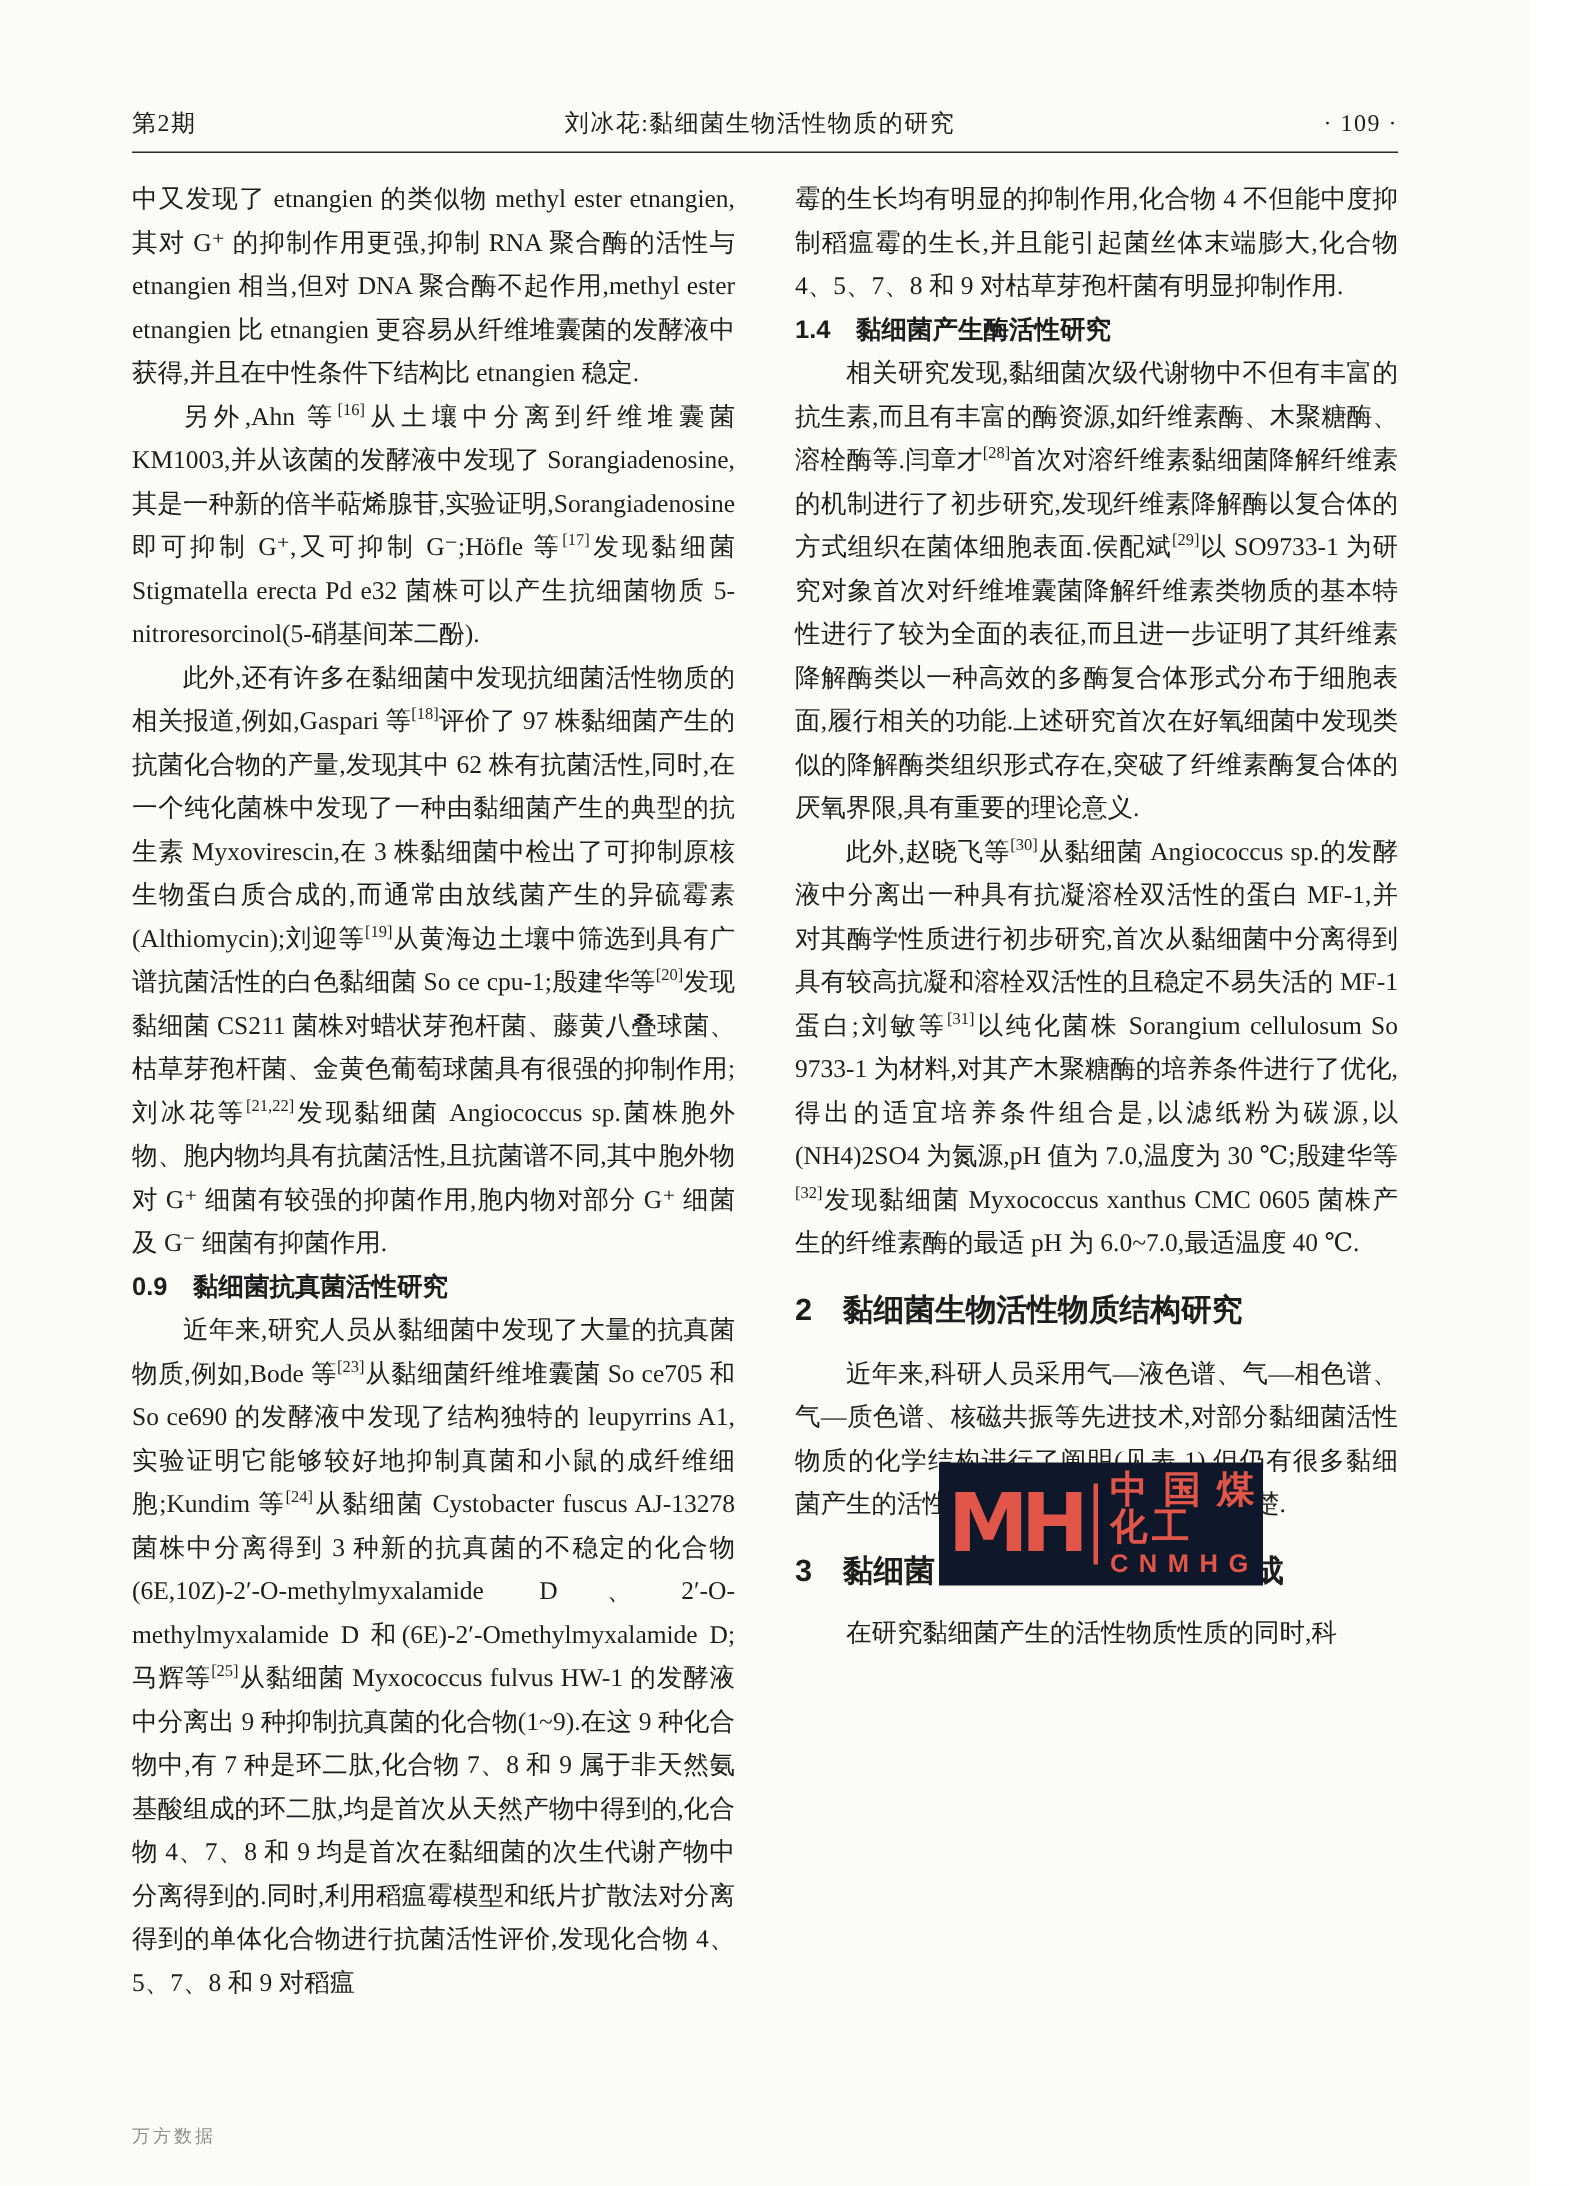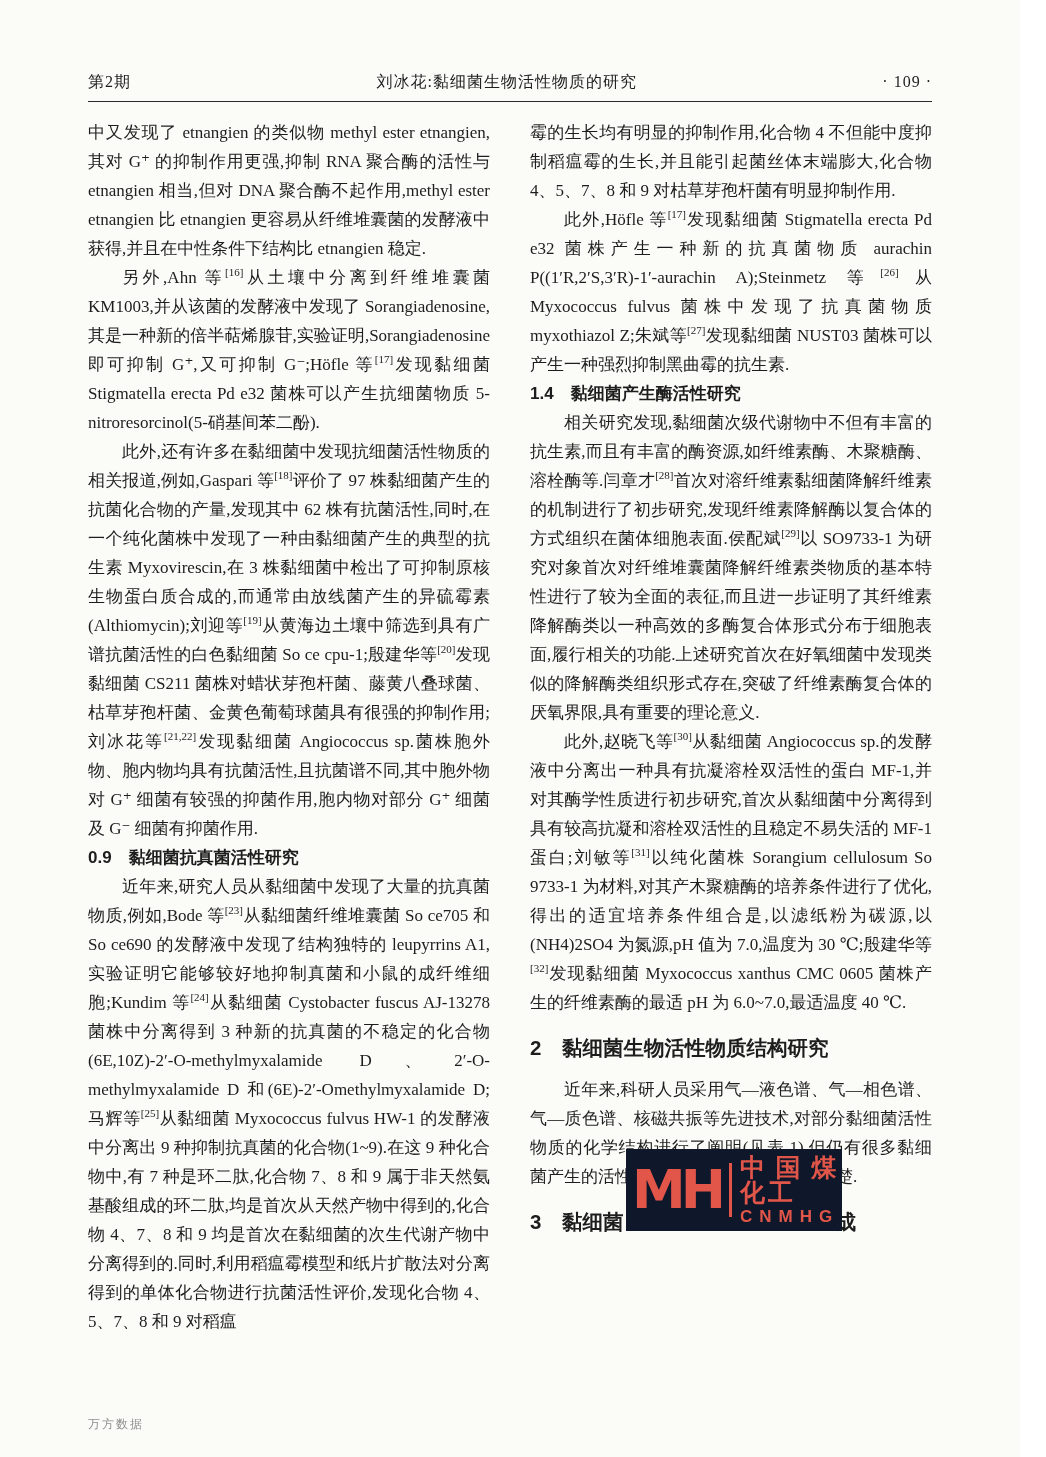"此外,Höfle 等[17]发现黏细菌 Stigmatella erecta" p.para { html: <p>此外,Höfle 等<sup>[17]</sup>发现黏细菌 Stigmatella erecta Pd e32 菌株产生一种新的抗真菌物质 aurachin P((1′R,2′S,3′R)-1′-aurachin A);Steinmetz 等<sup>[26]</sup>从 Myxococcus fulvus 菌株中发现了抗真菌物质 myxothiazol Z;朱斌等<sup>[27]</sup>发现黏细菌 NUST03 菌株可以产生一种强烈抑制黑曲霉的抗生素.</p> -> none }
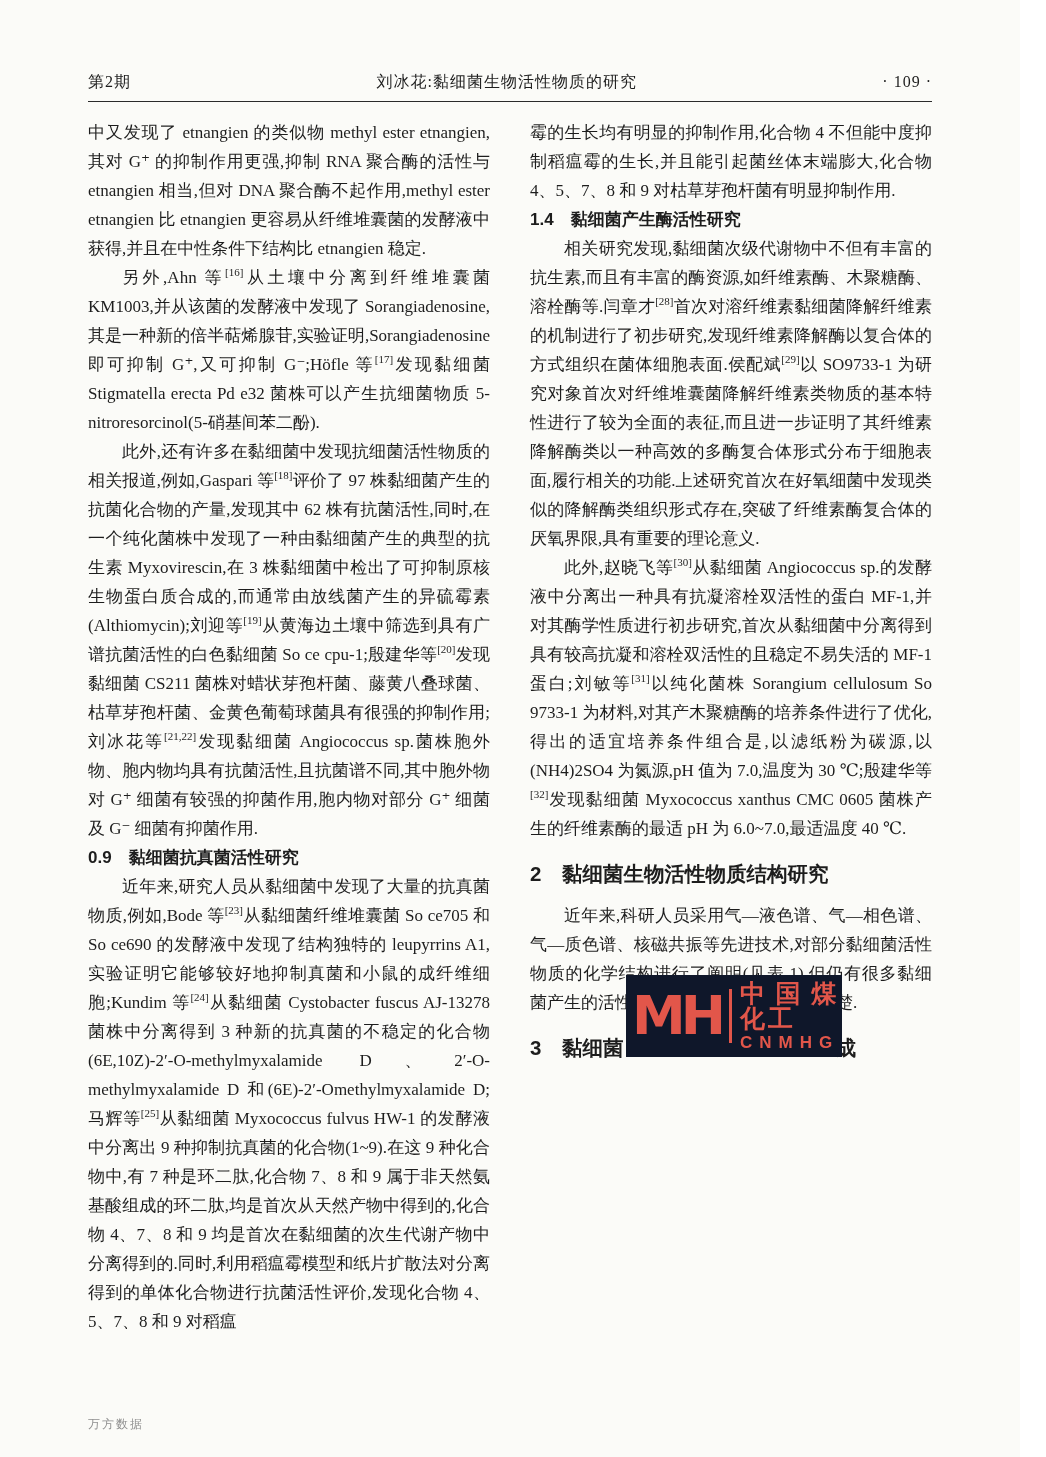"在研究黏细菌产生的活性物质性质的同时,科" p.para { html: none -> <p>在研究黏细菌产生的活性物质性质的同时,科</p> }
